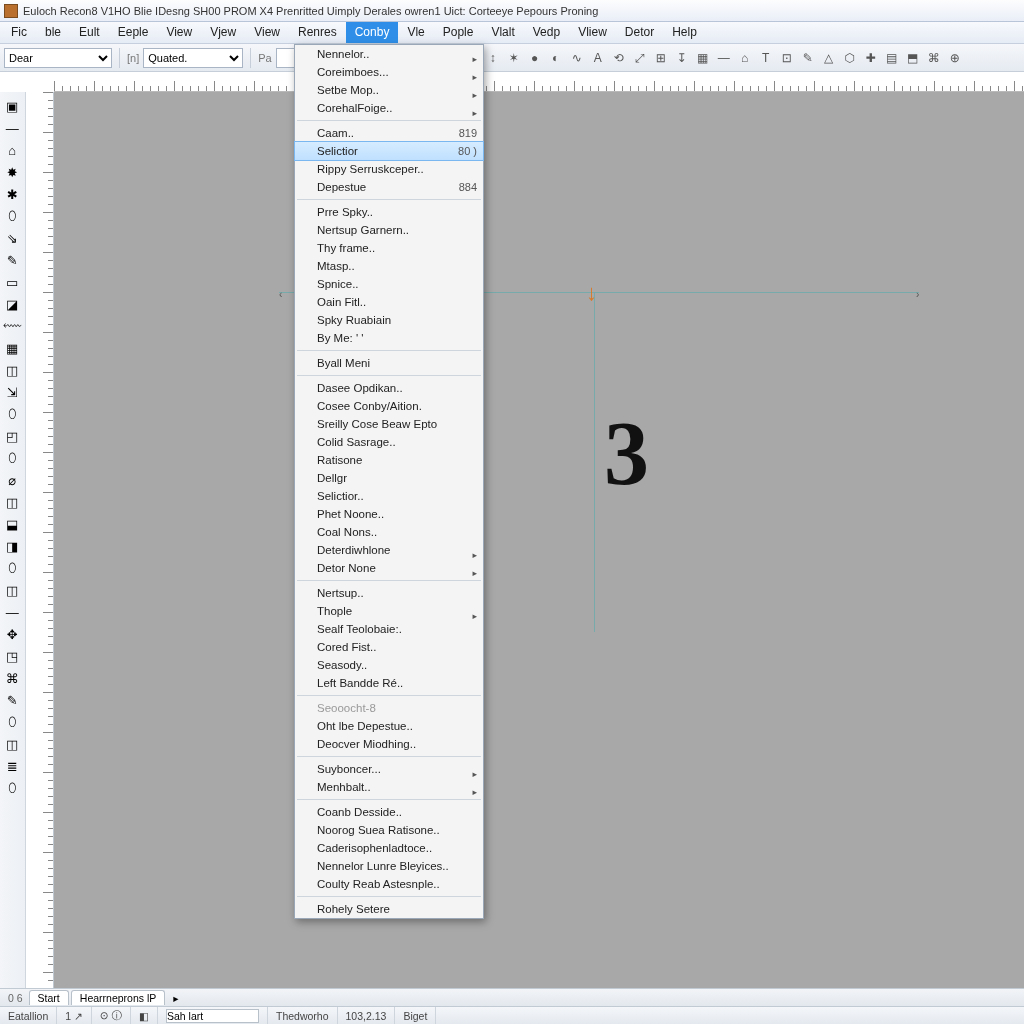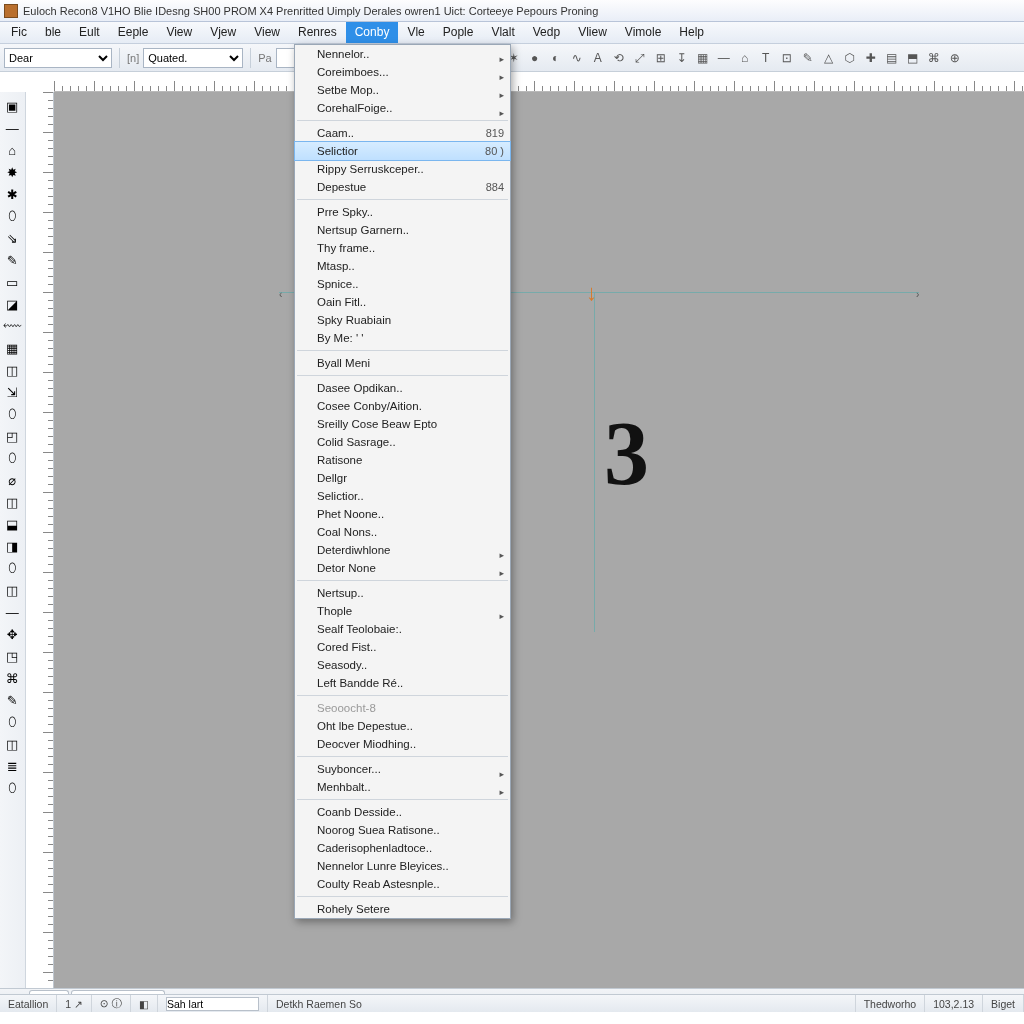"Vimole" div.mitem { text: Vimole -> Detor }
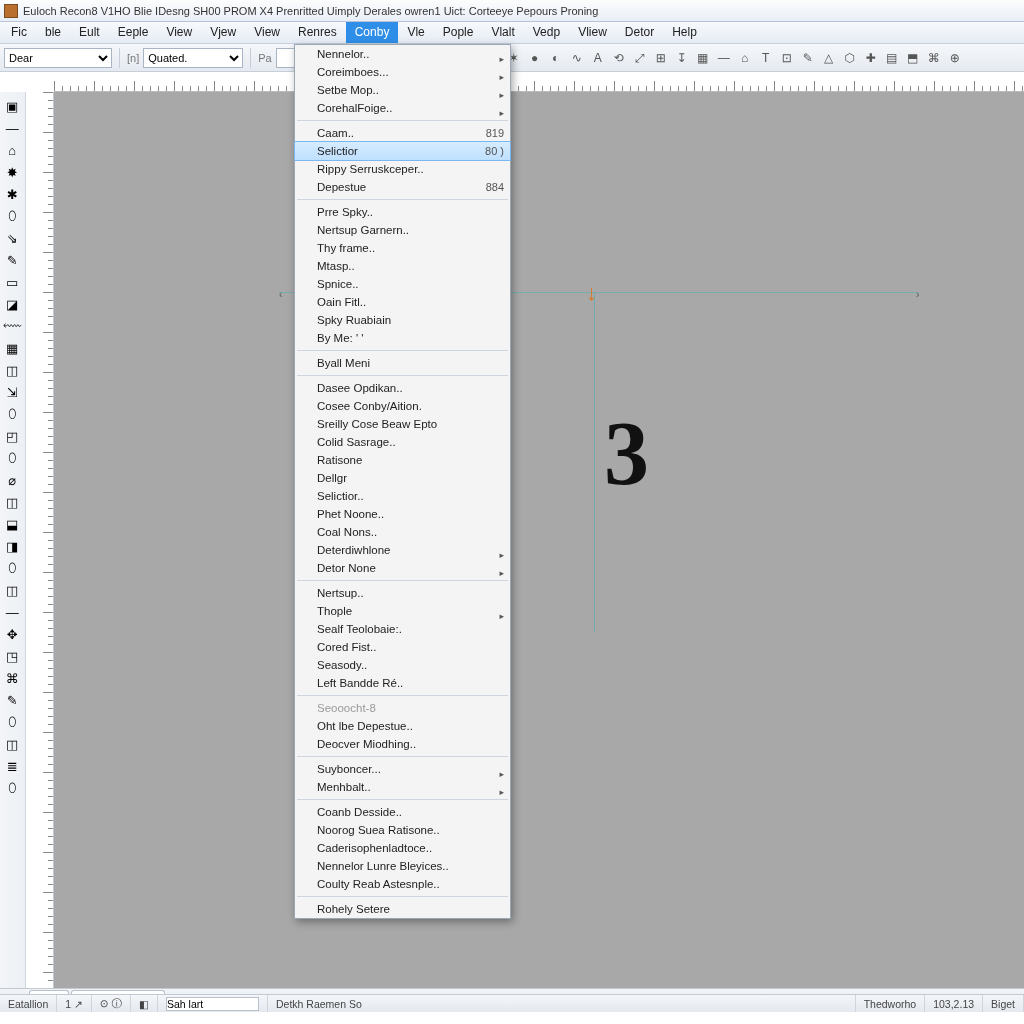"Nennelor.." .dropdown { width: 217px -> 190px }
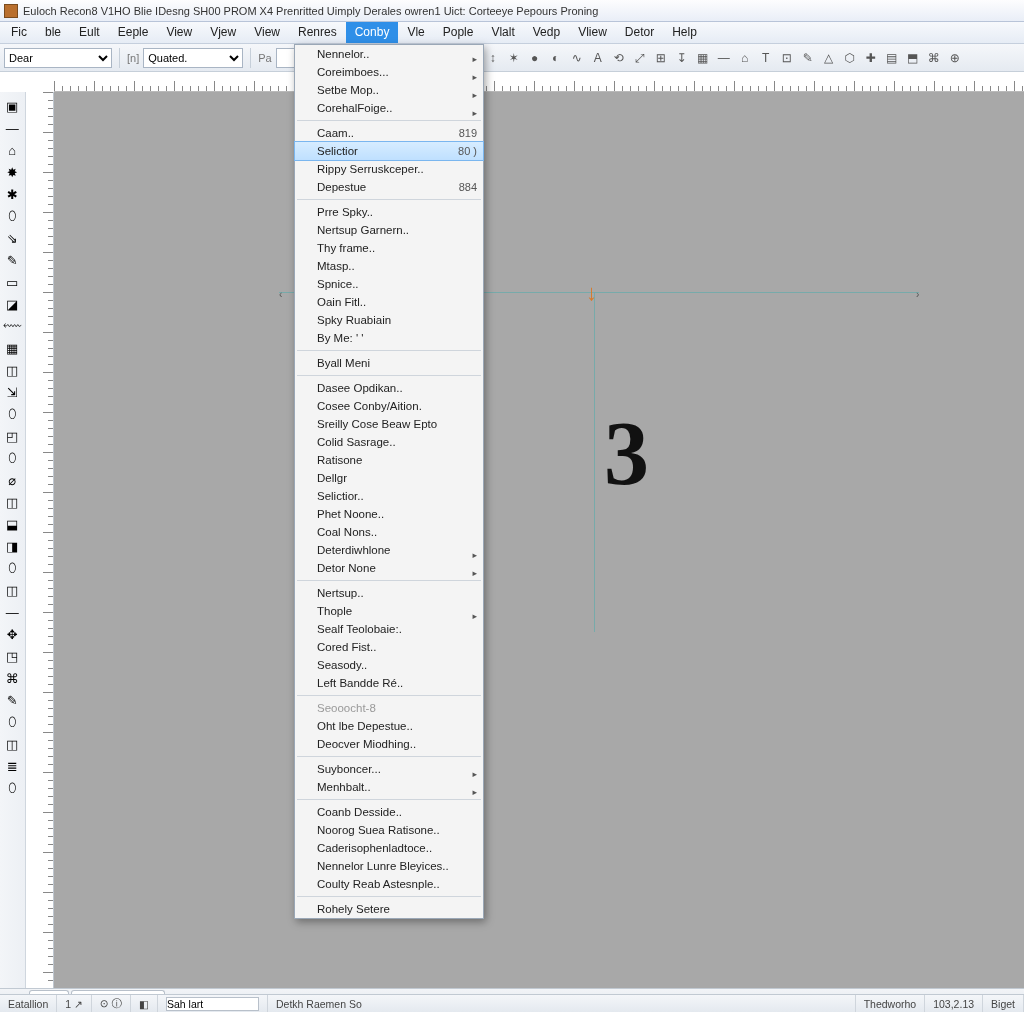"Eatallion" .statusbar { bottom: 12px -> 0 }
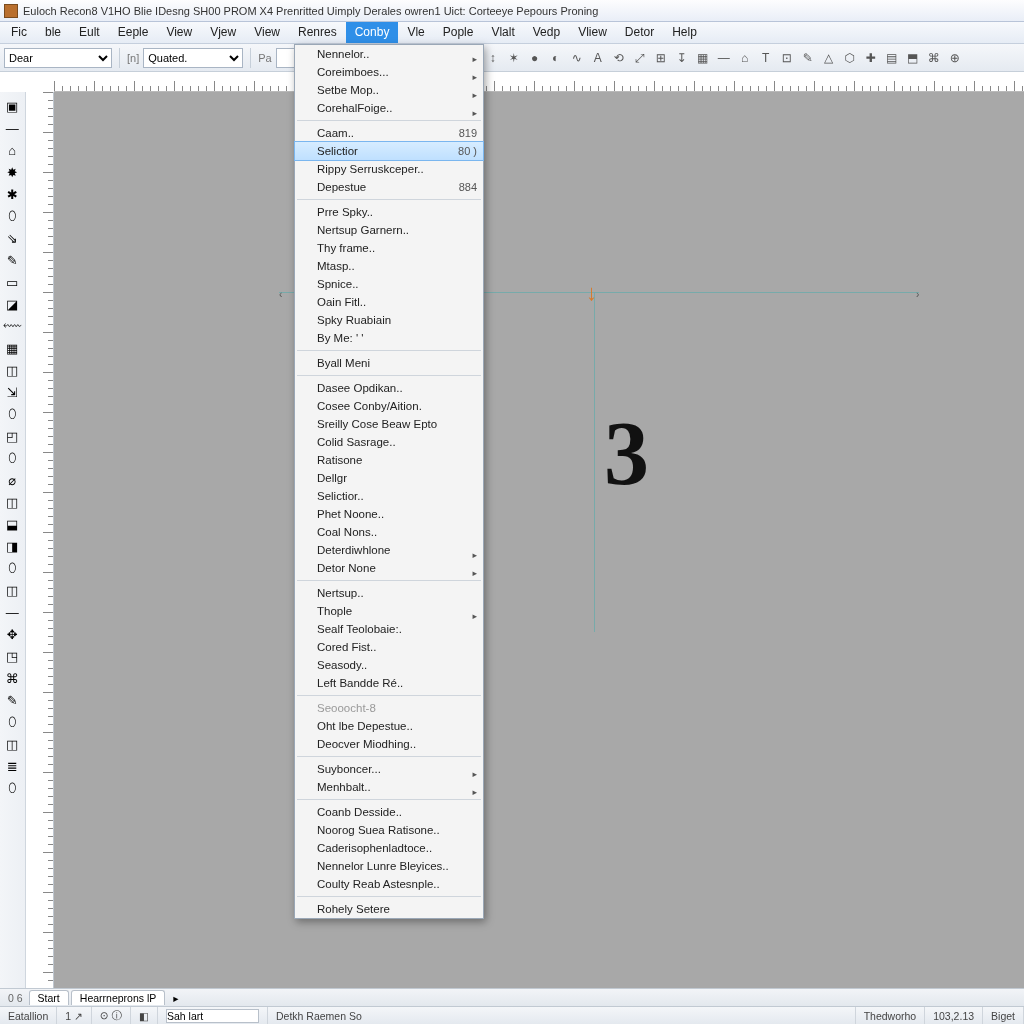"Detkh Raemen So" div.cell { html: <div>Detkh Raemen So</div> -> none }
